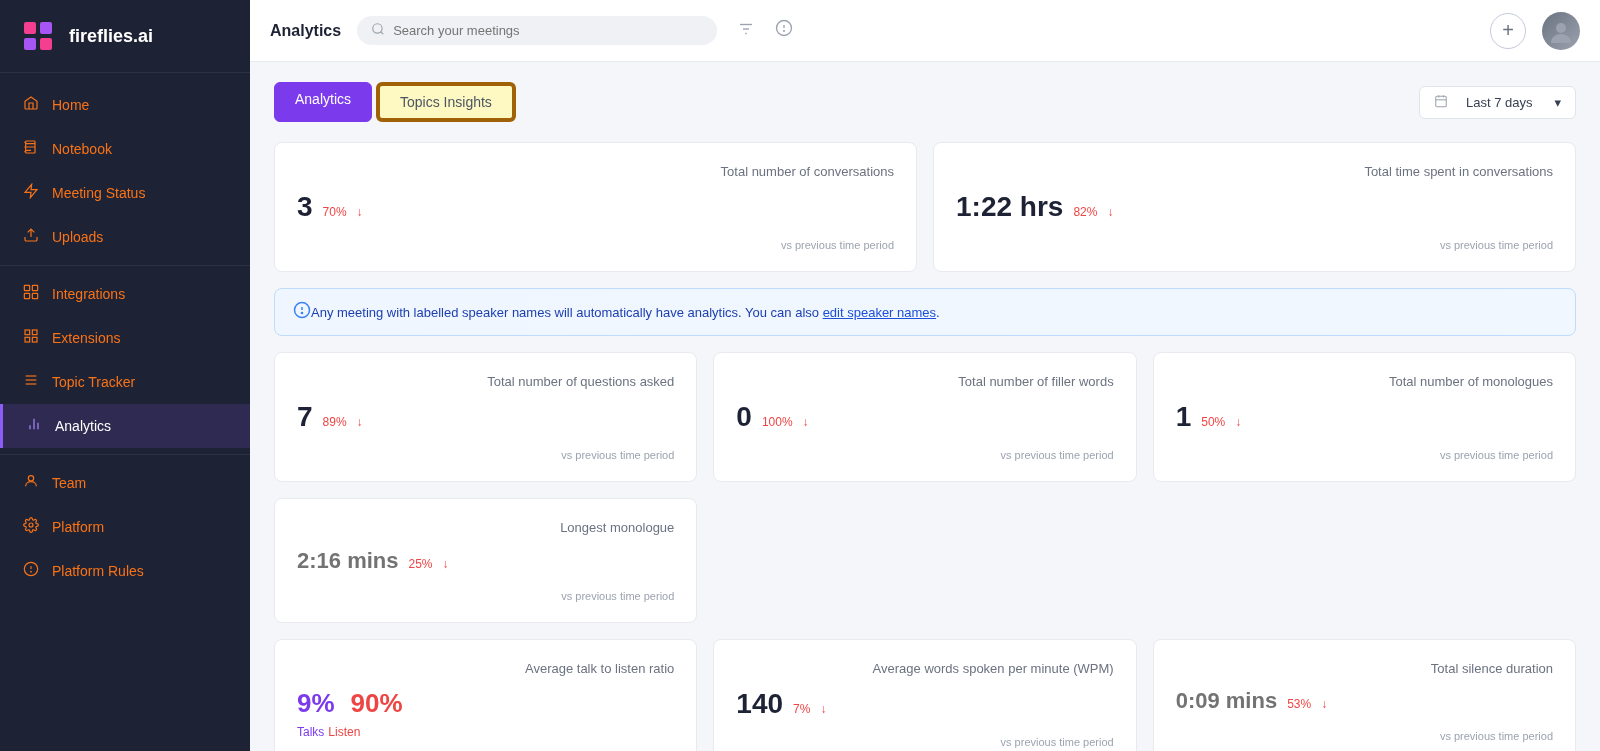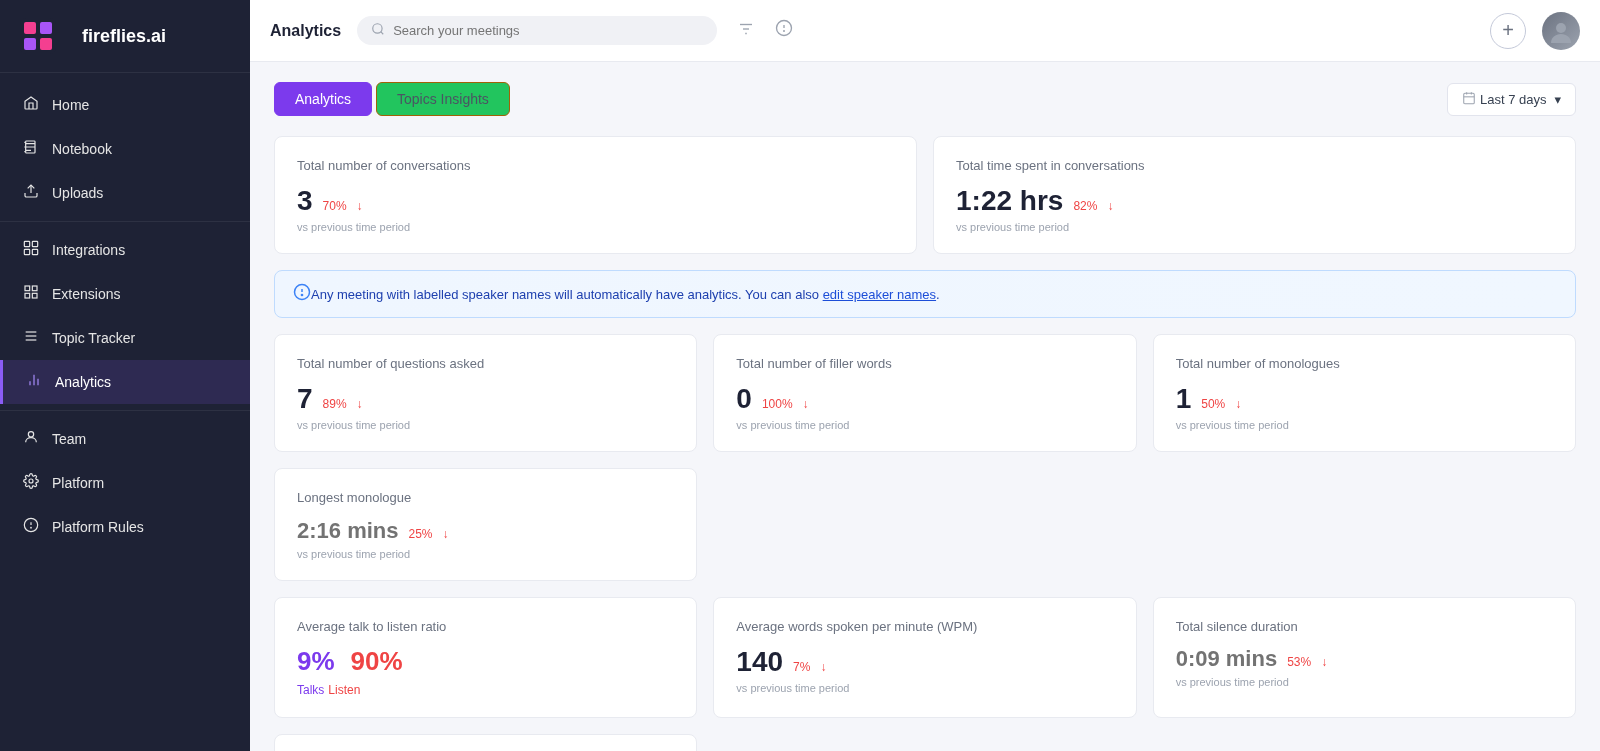"fireflies.ai" .sidebar-logo { gap: 26px -> 13px }
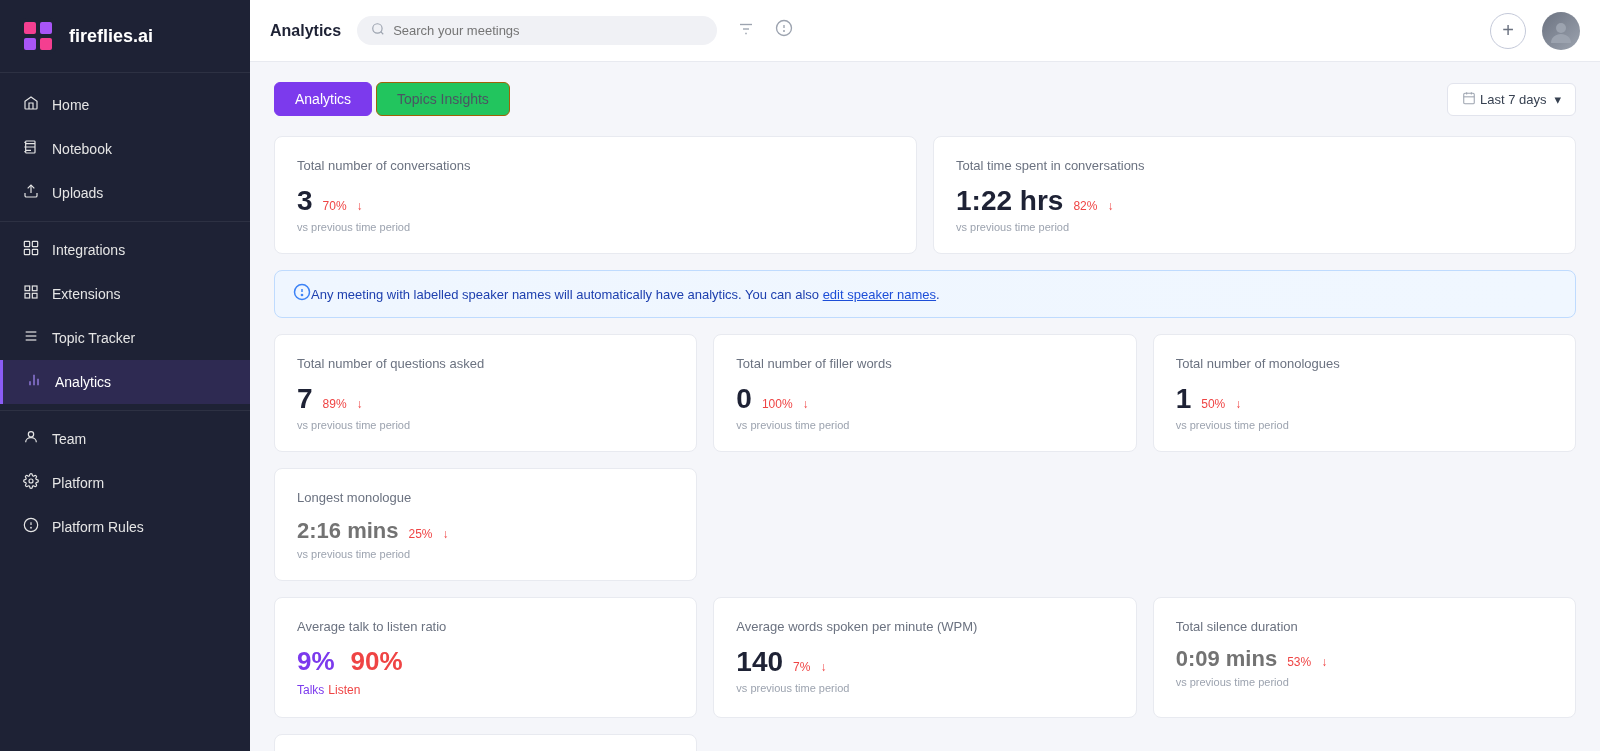"Home" .nav-item { color: #e5e5e5 -> #f97316 }
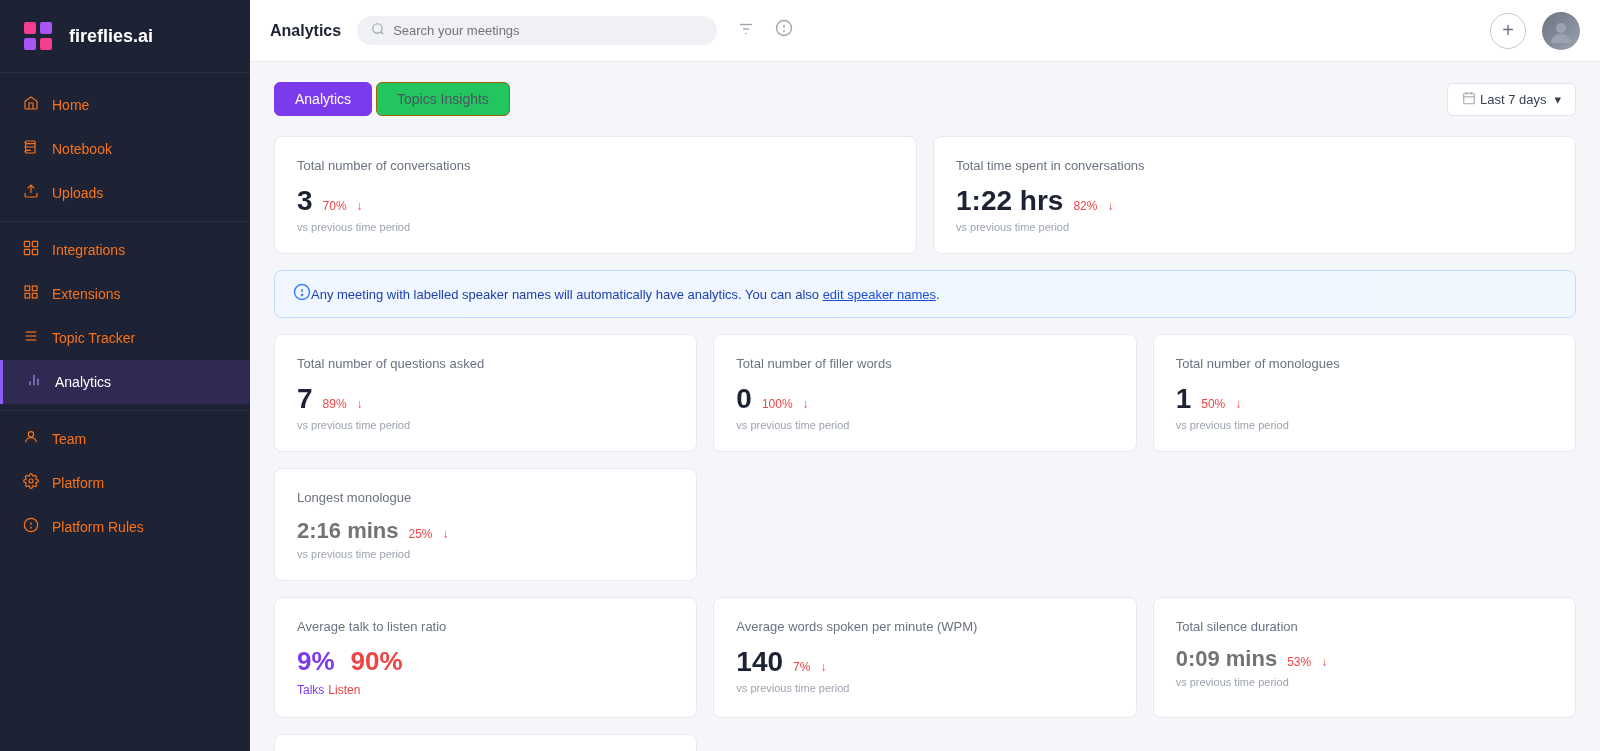"Topics Insights" .tab.inactive { background: #22c55e -> #fef9c3; border: 1px solid #a16207 -> 4px solid #a16207 }
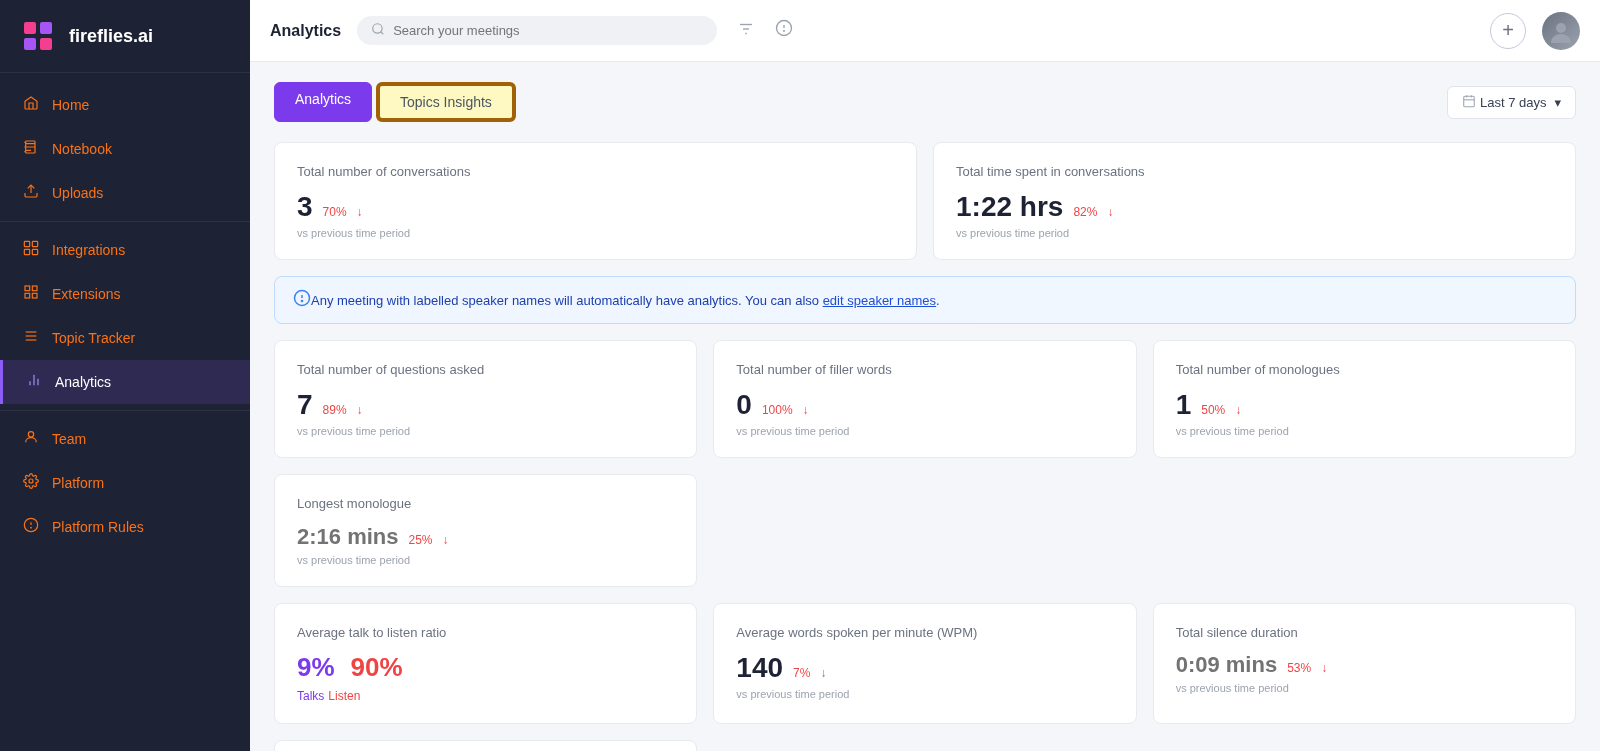"Last 7 days" .date-filter { gap: 4px -> 18px }
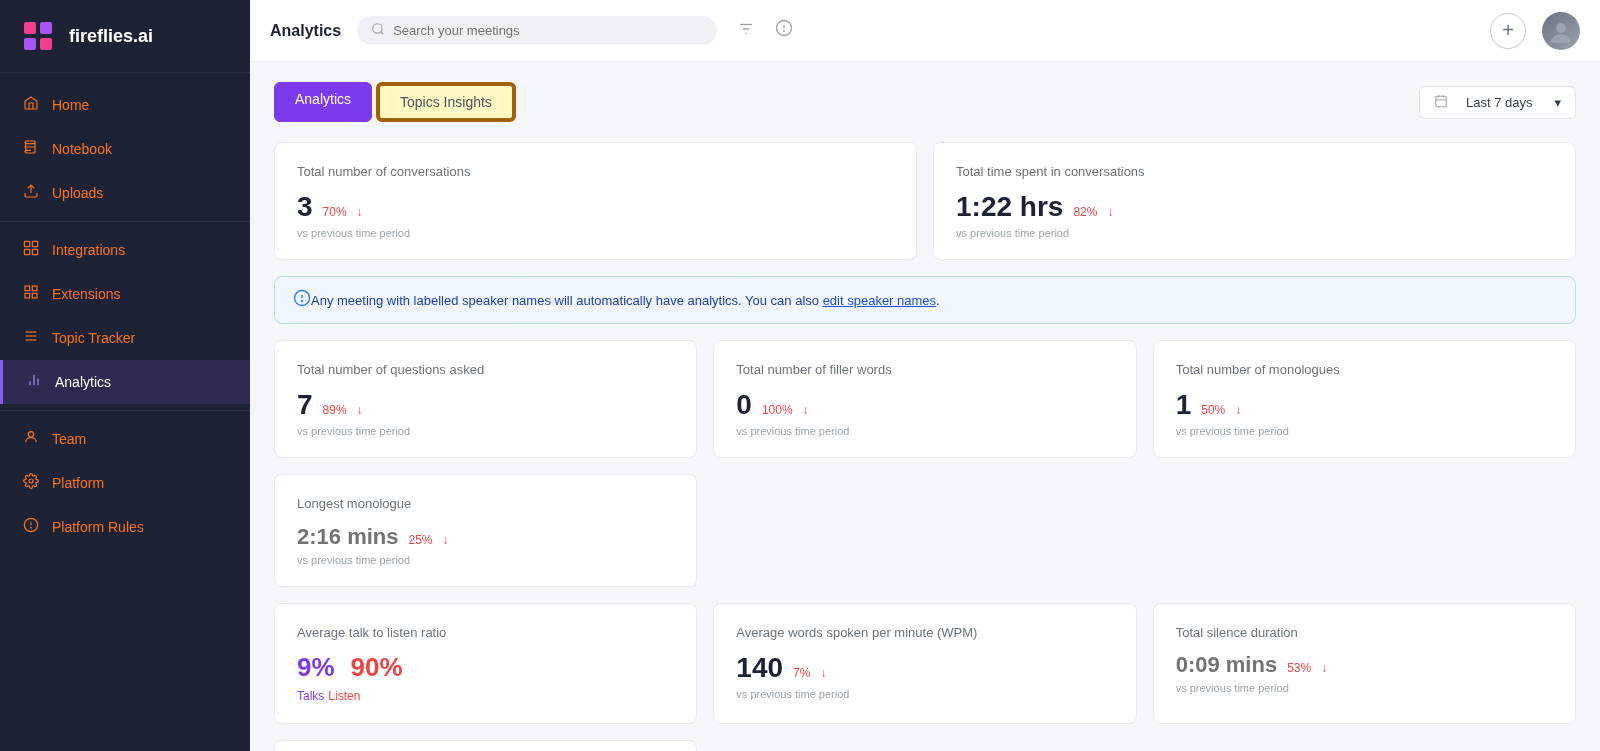"Total number of conversations" .card { text-align: none -> right }
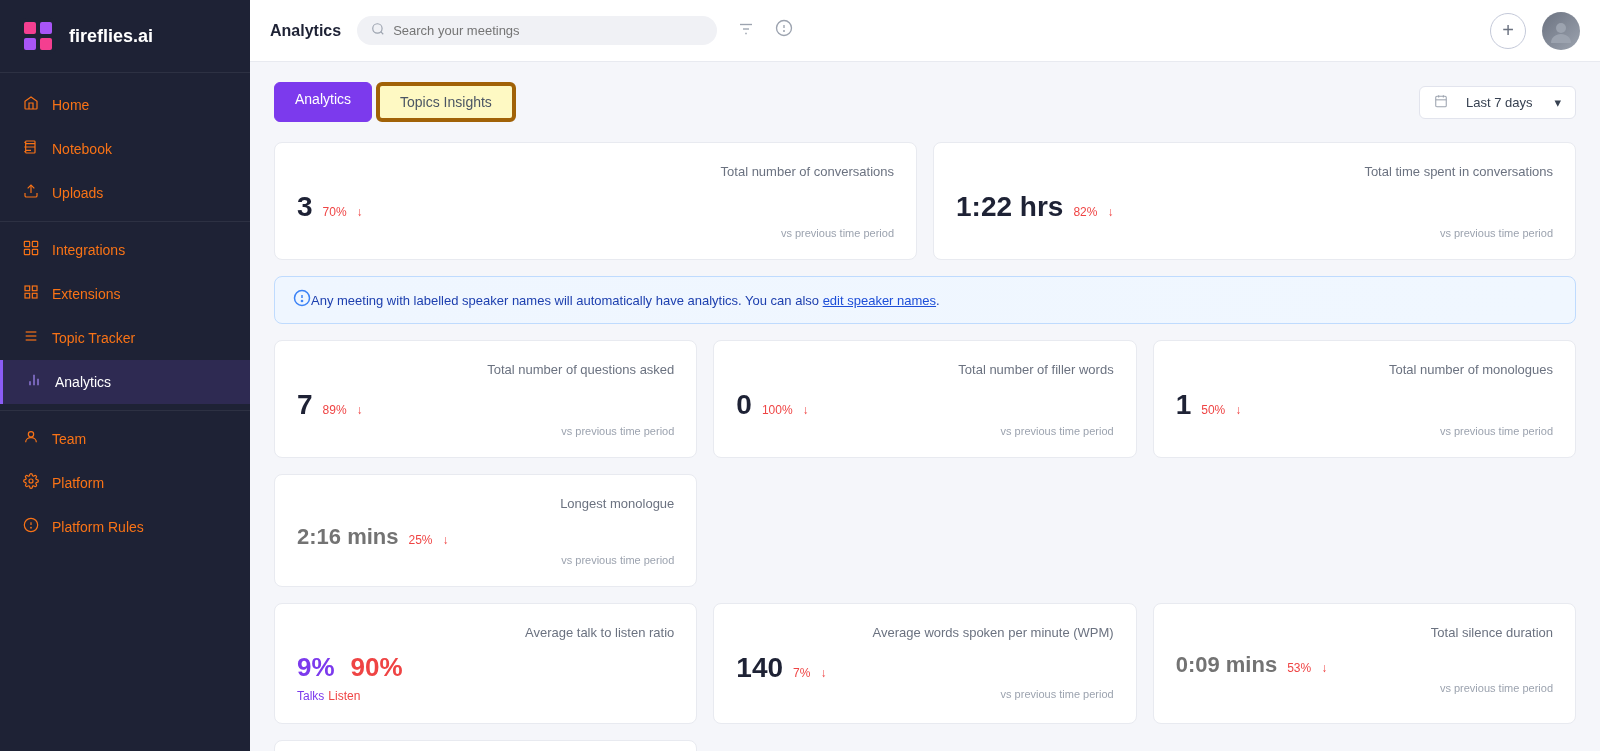"Meeting Status" div.nav-item { html: none -> <div> <span> <svg> <path></path> </svg> </span> <span>Meeting Status</span> </div> }
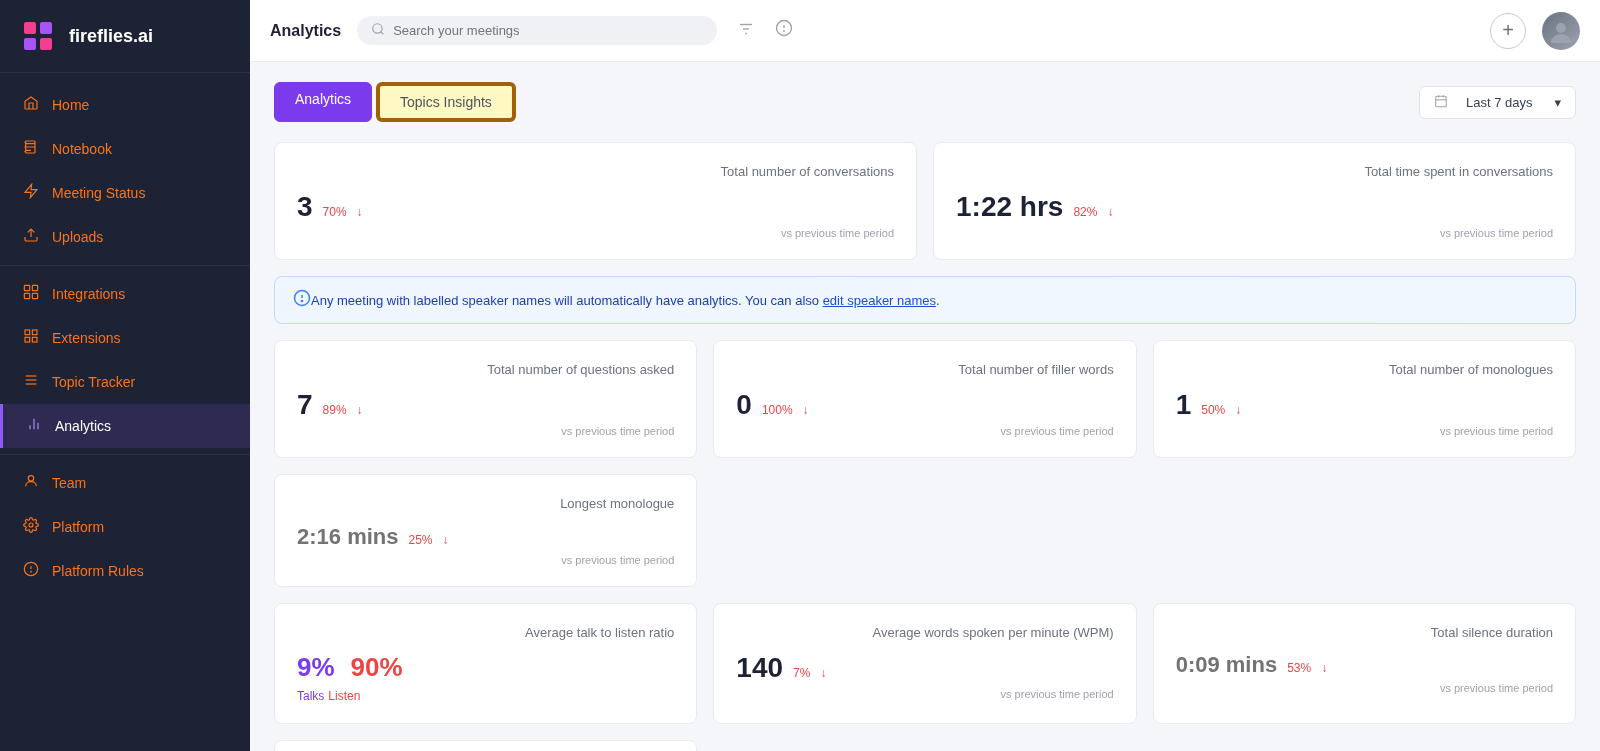"vs previous time period" .card-sub { margin-top: 4px -> 16px }
